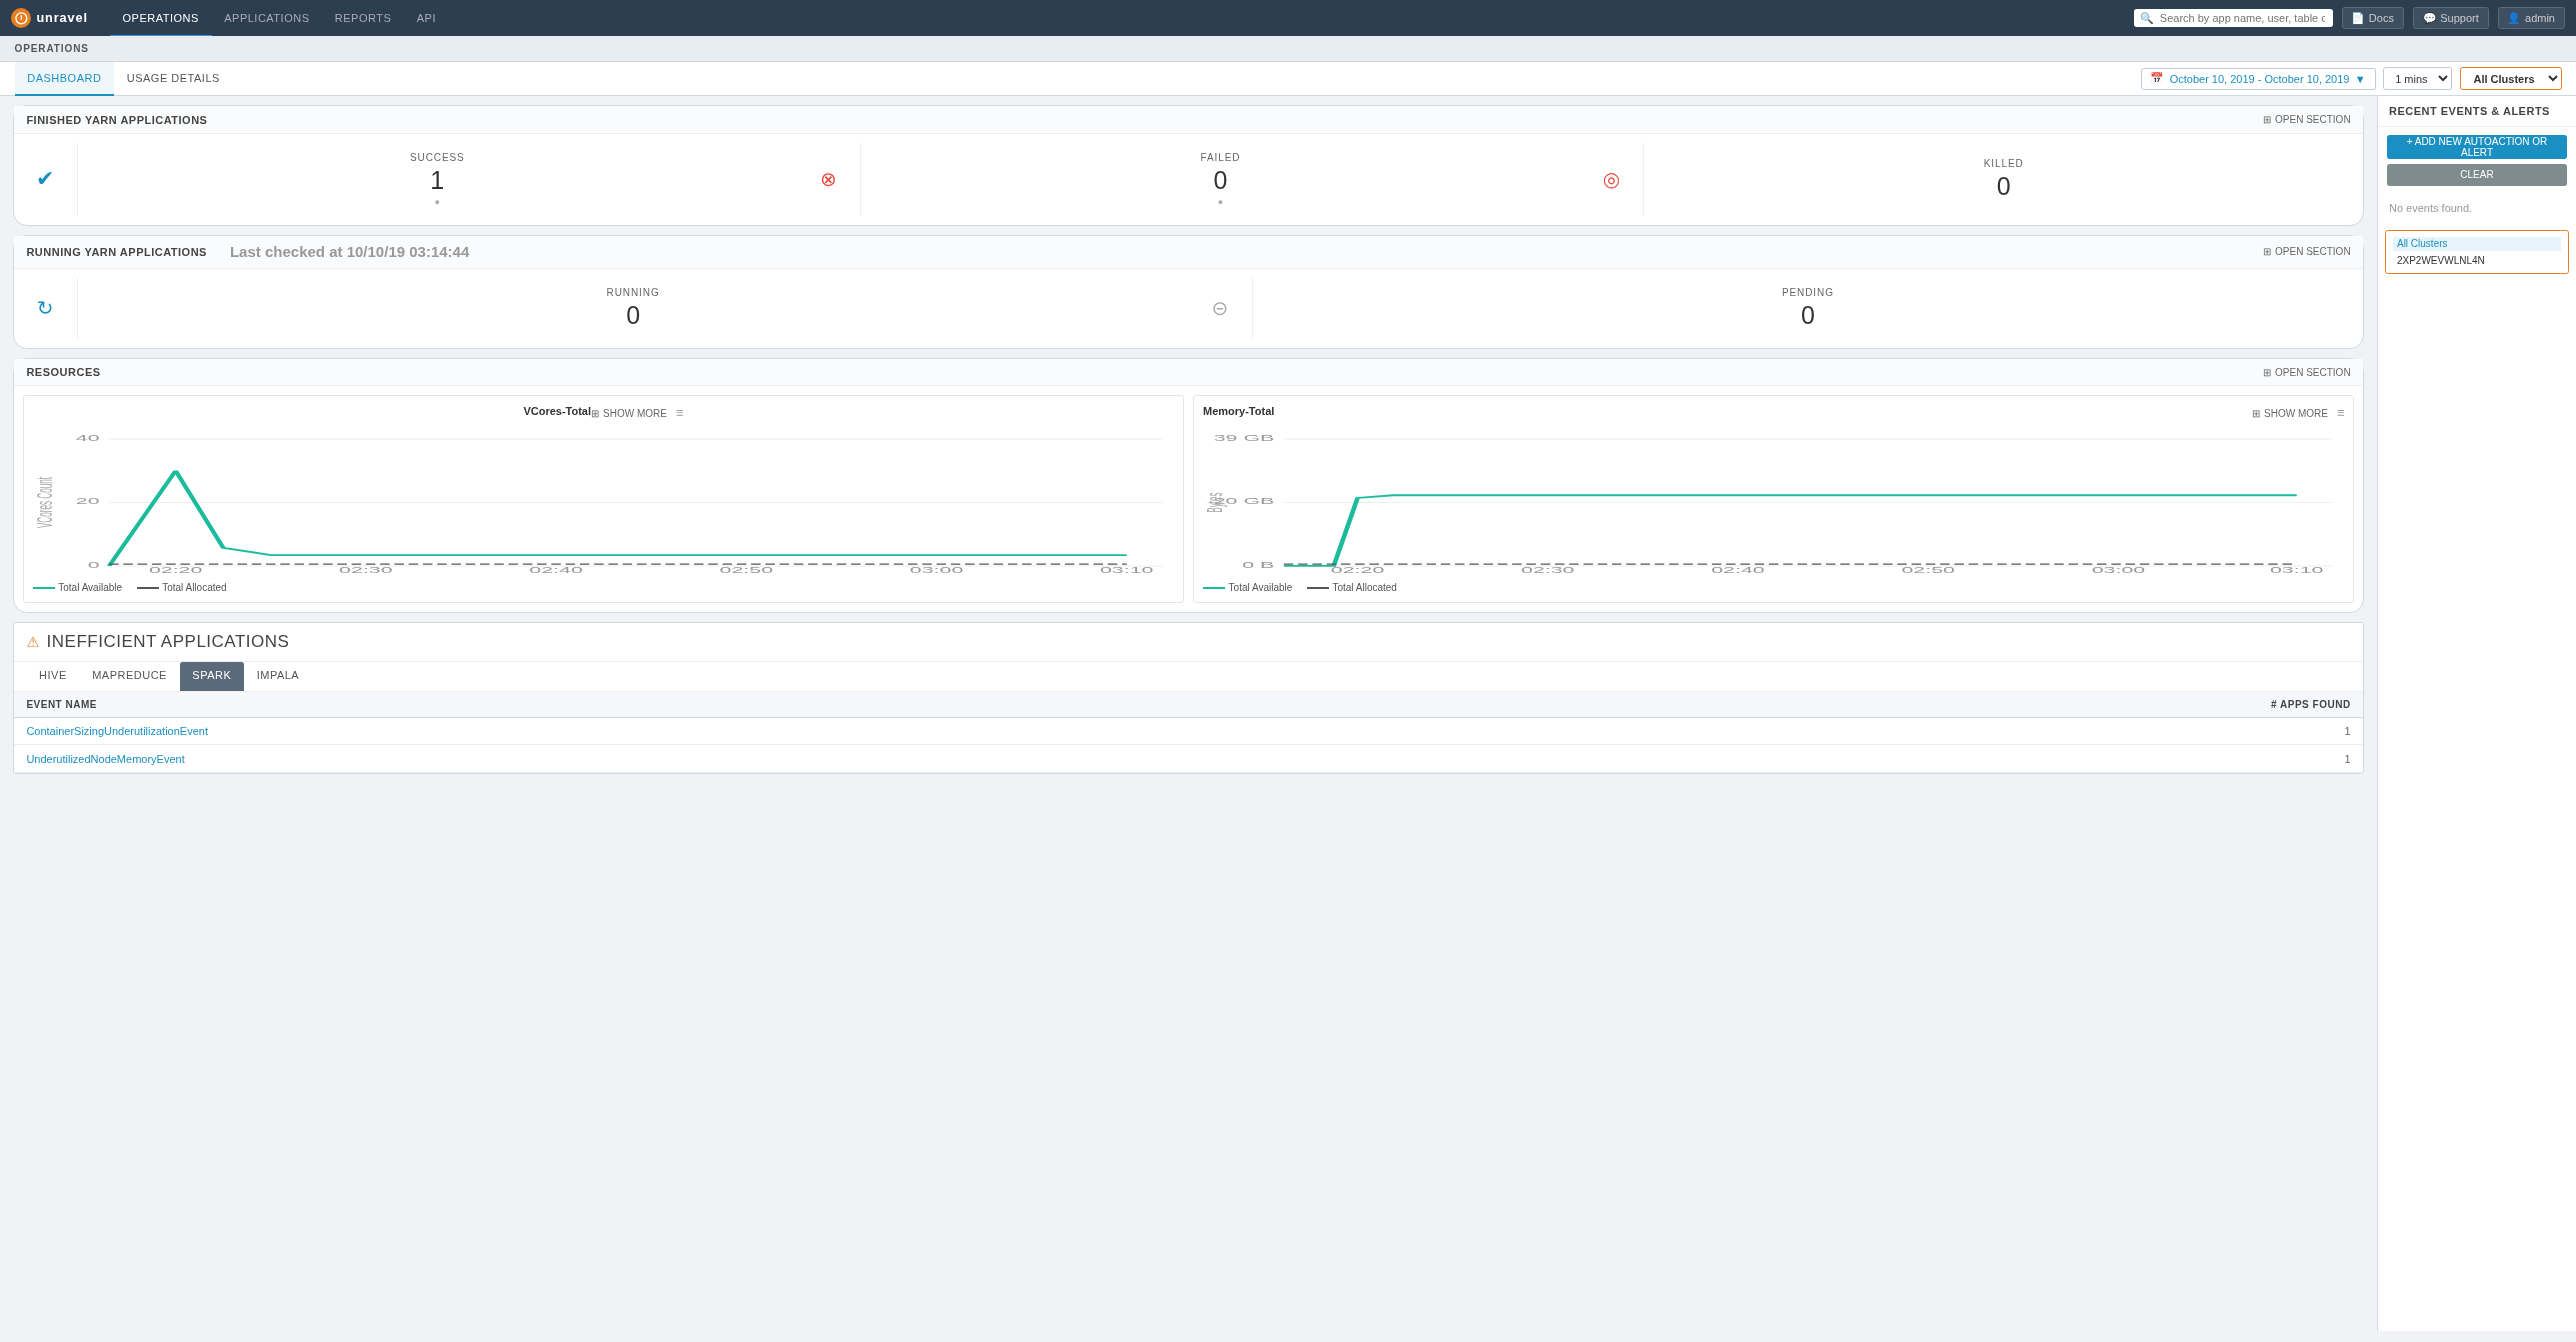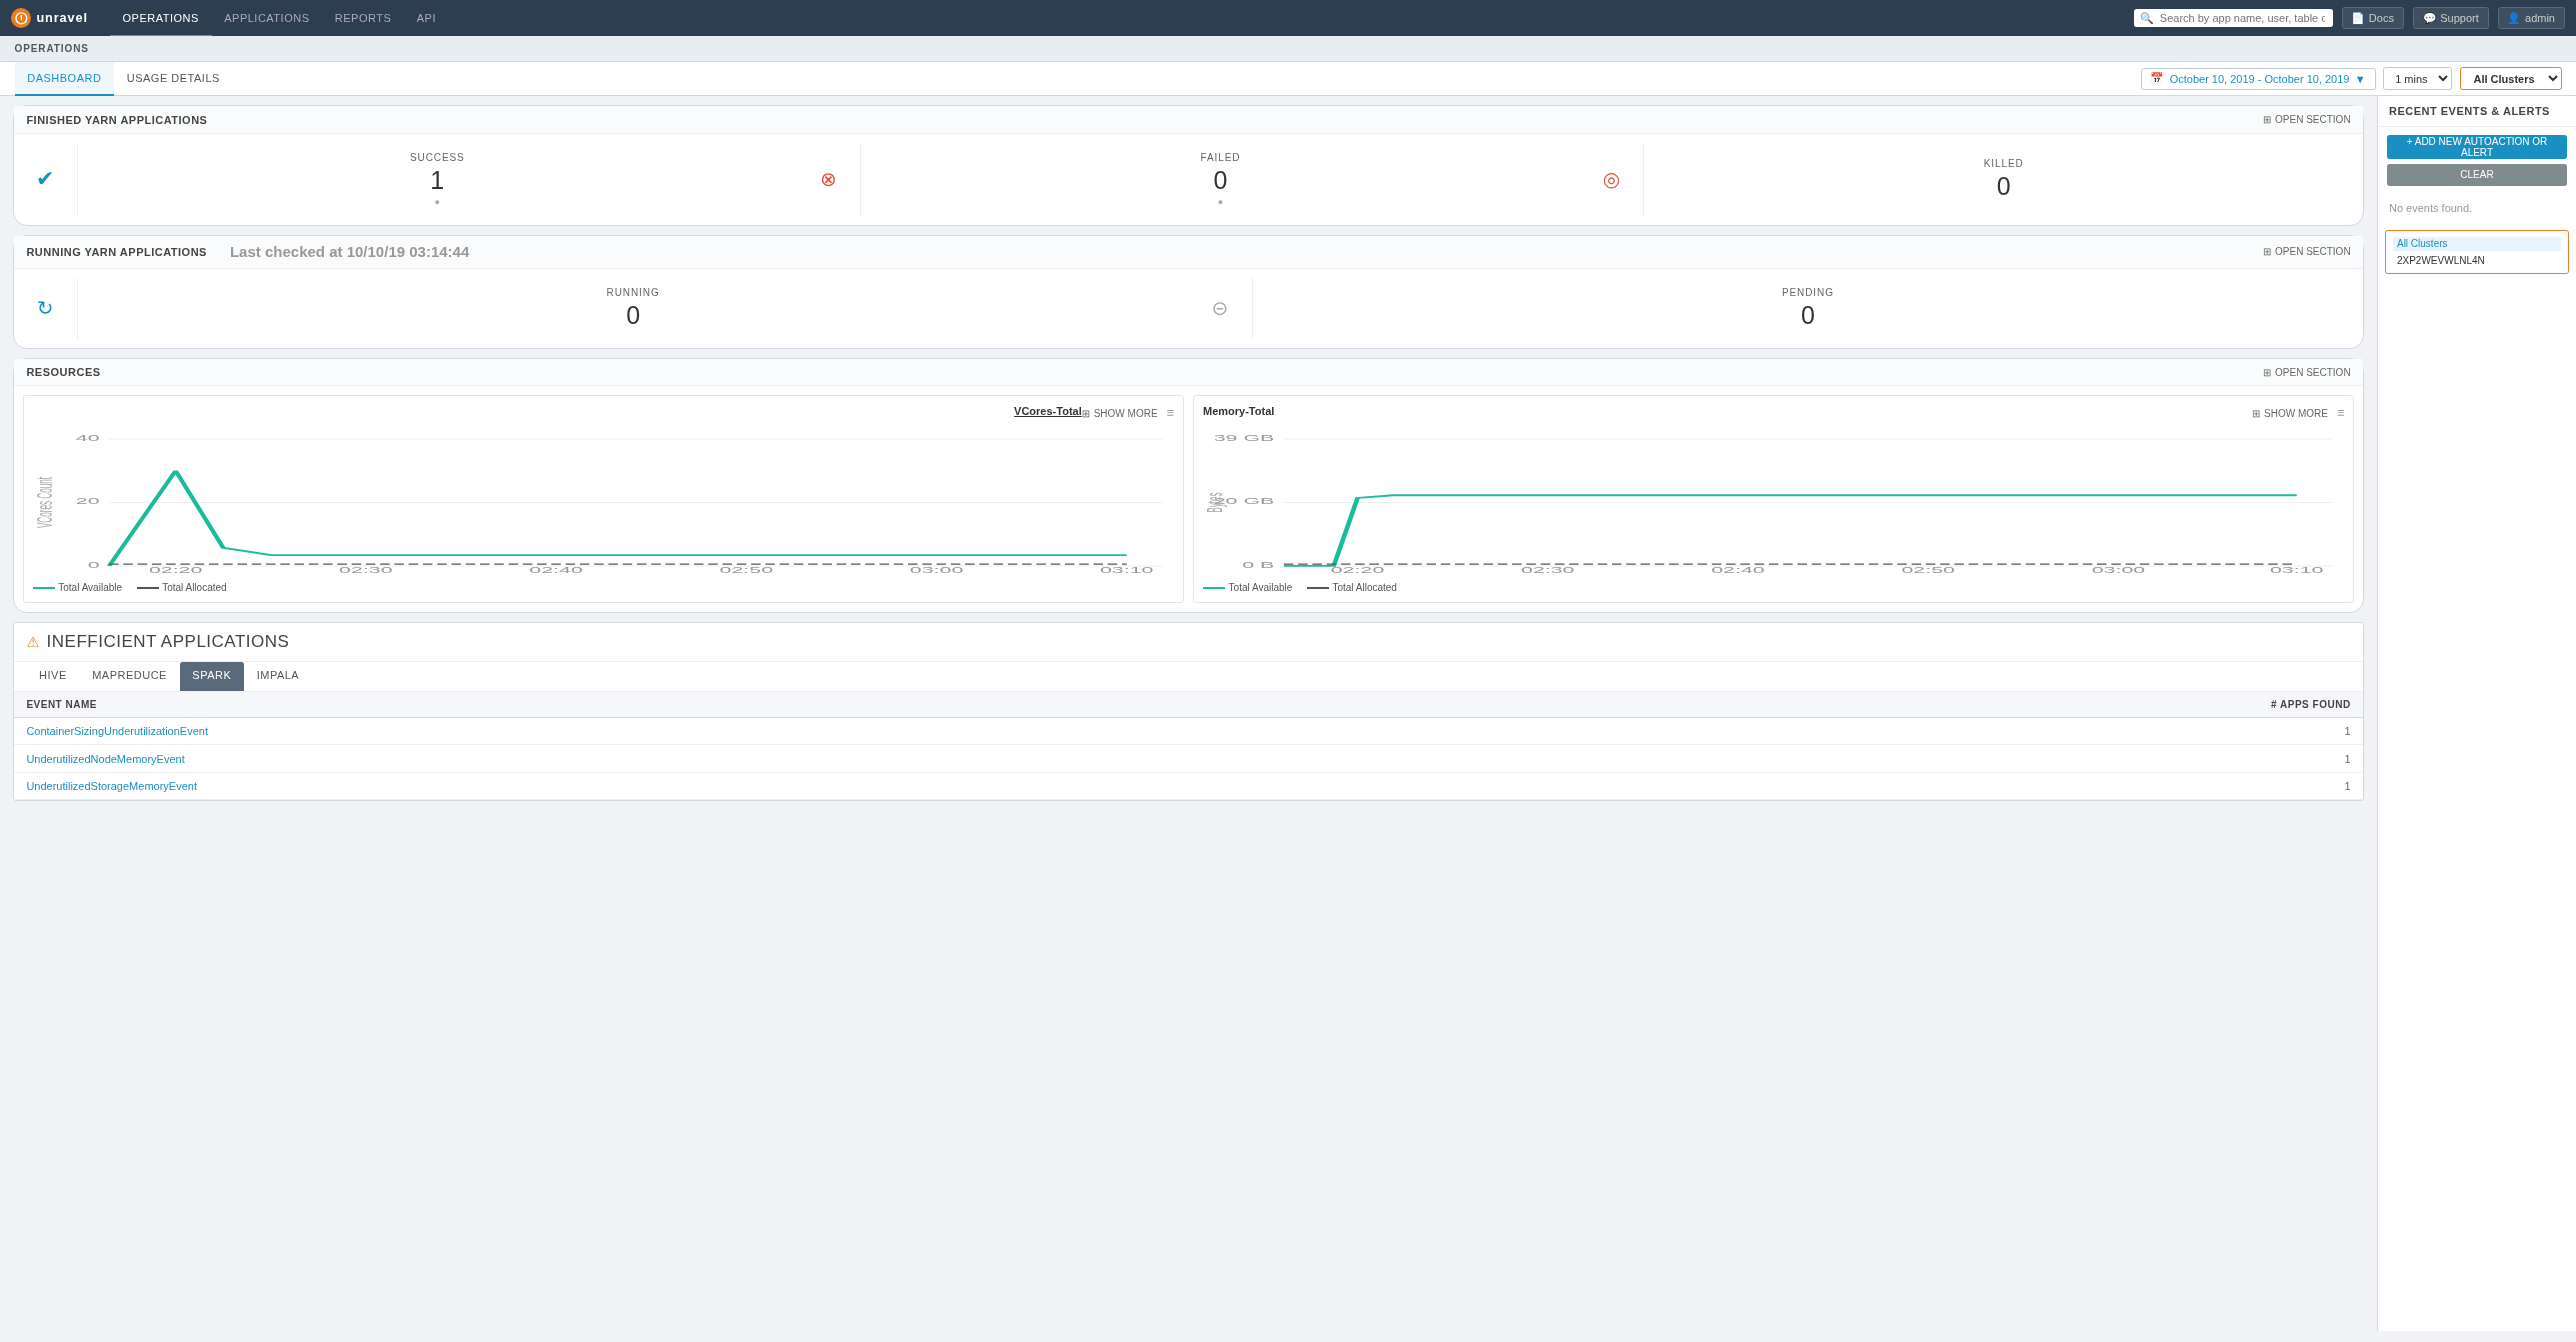"VCores-Total" div { justify-content: flex-end -> center; text-decoration: underline -> none }
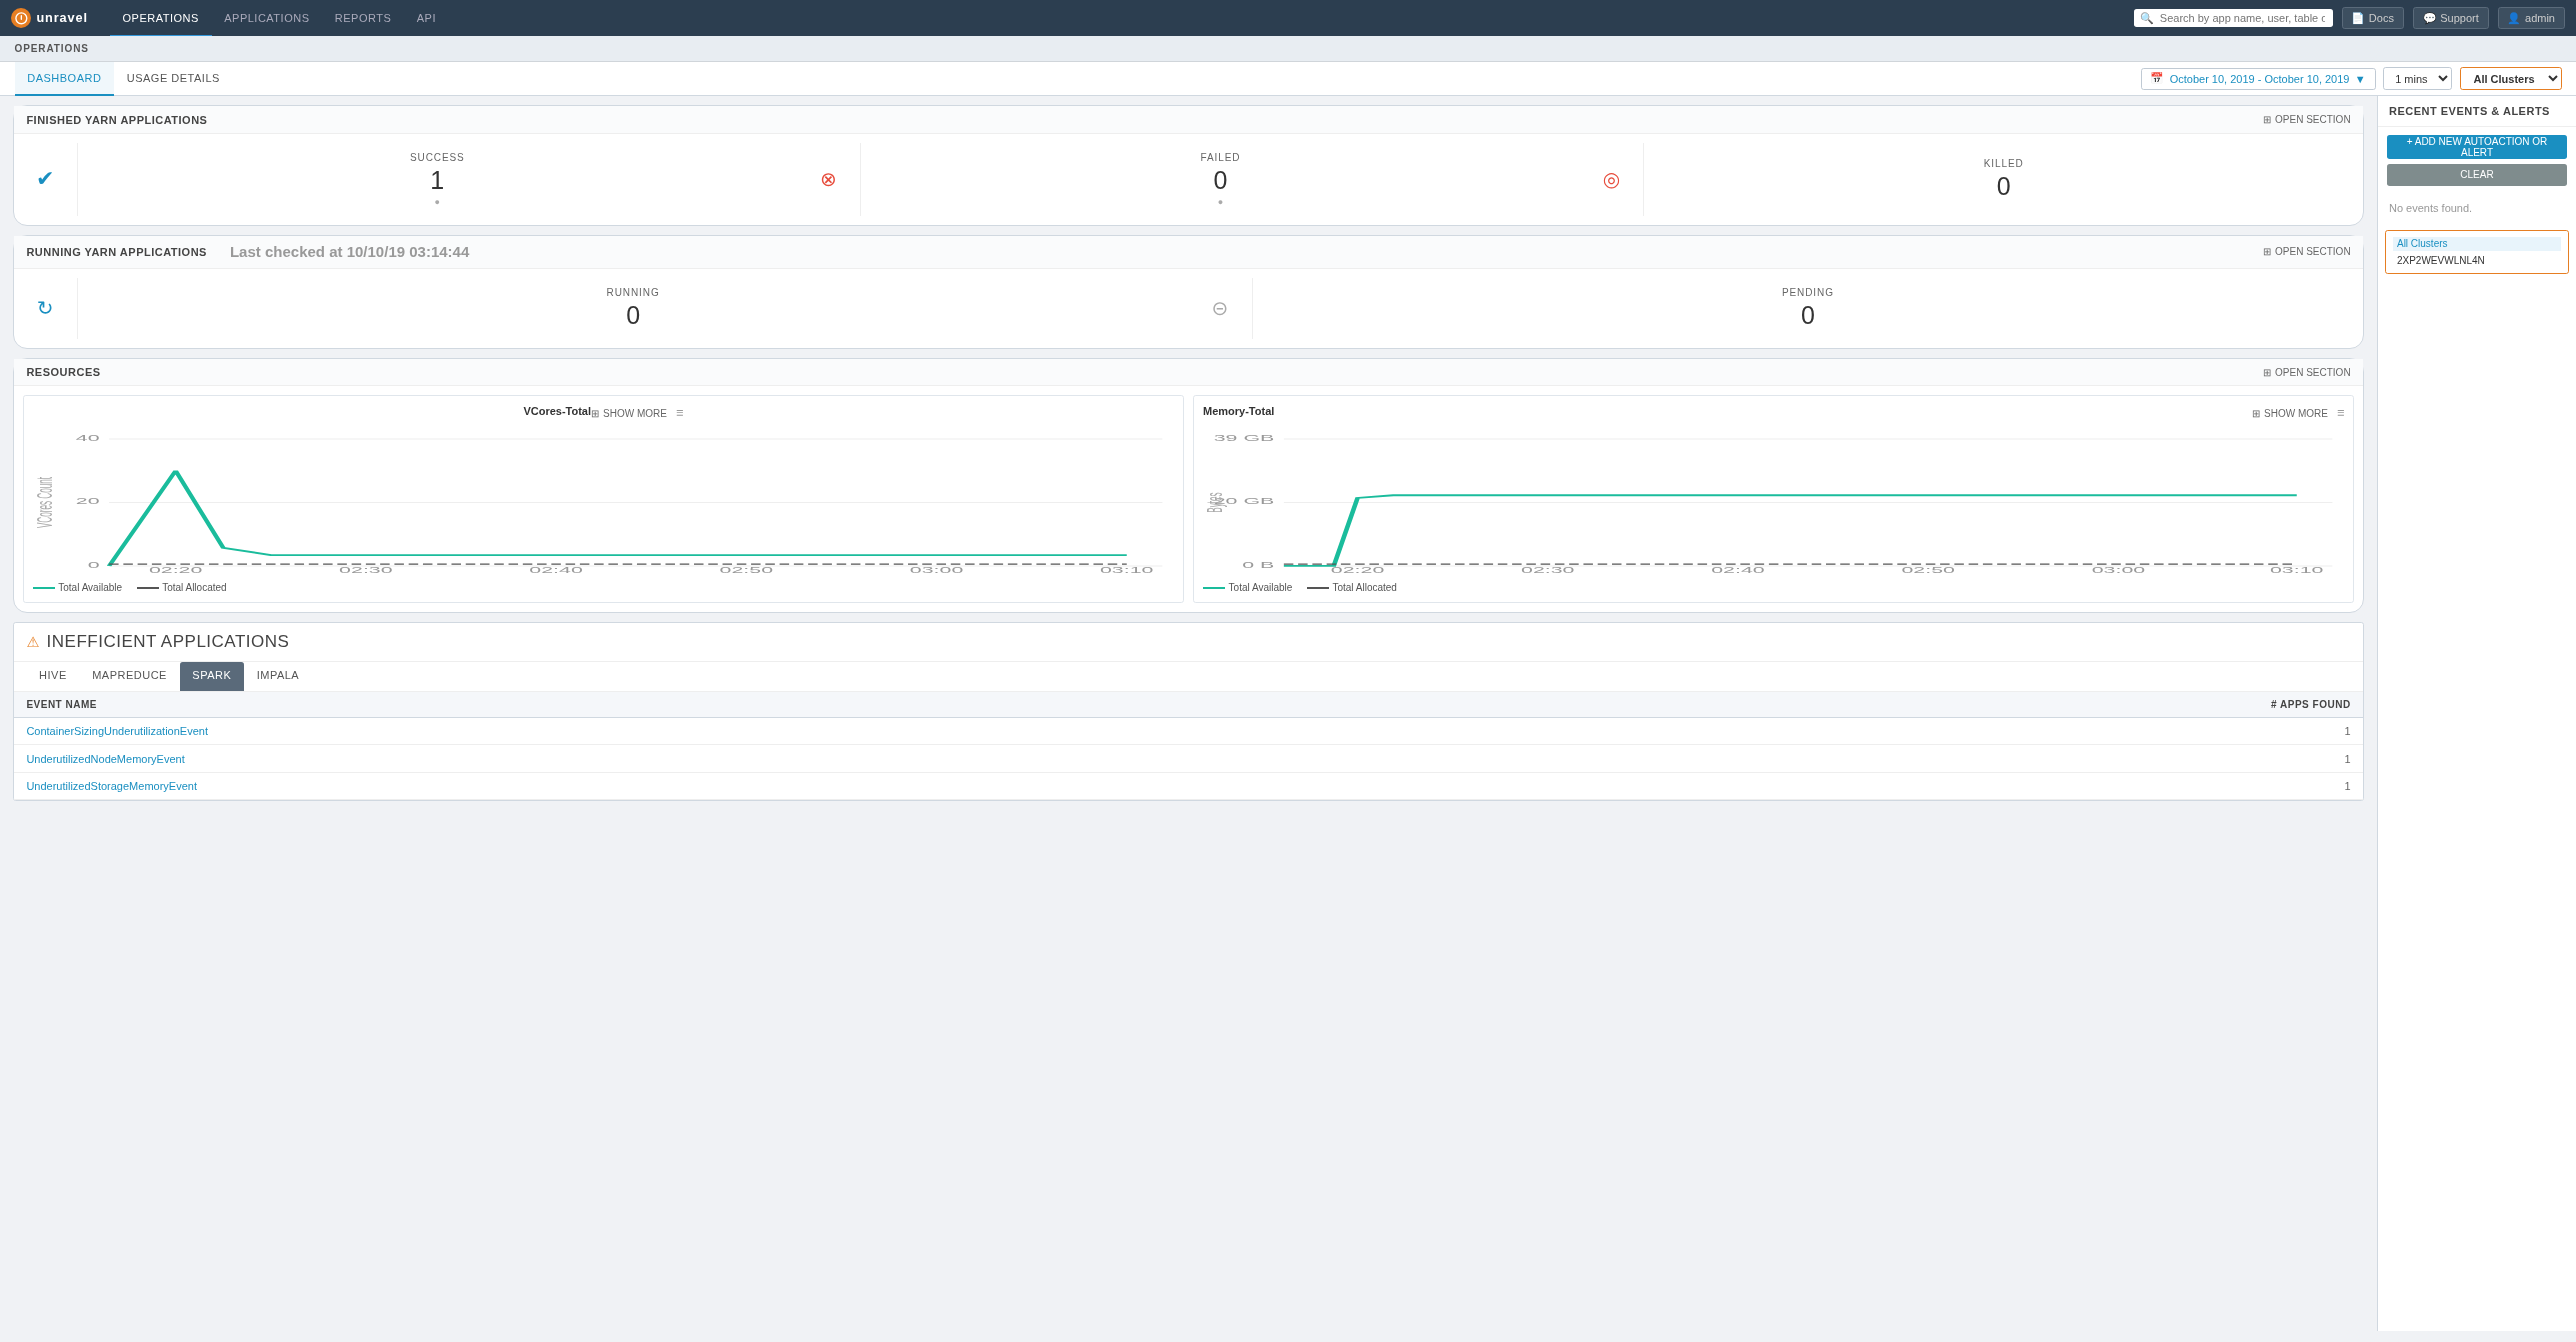"UnderutilizedStorageMemoryEvent" tr.table-row { html: <tr> <td><a>UnderutilizedStorageMemoryEvent</a></td> <td>1</td> </tr> -> none }
